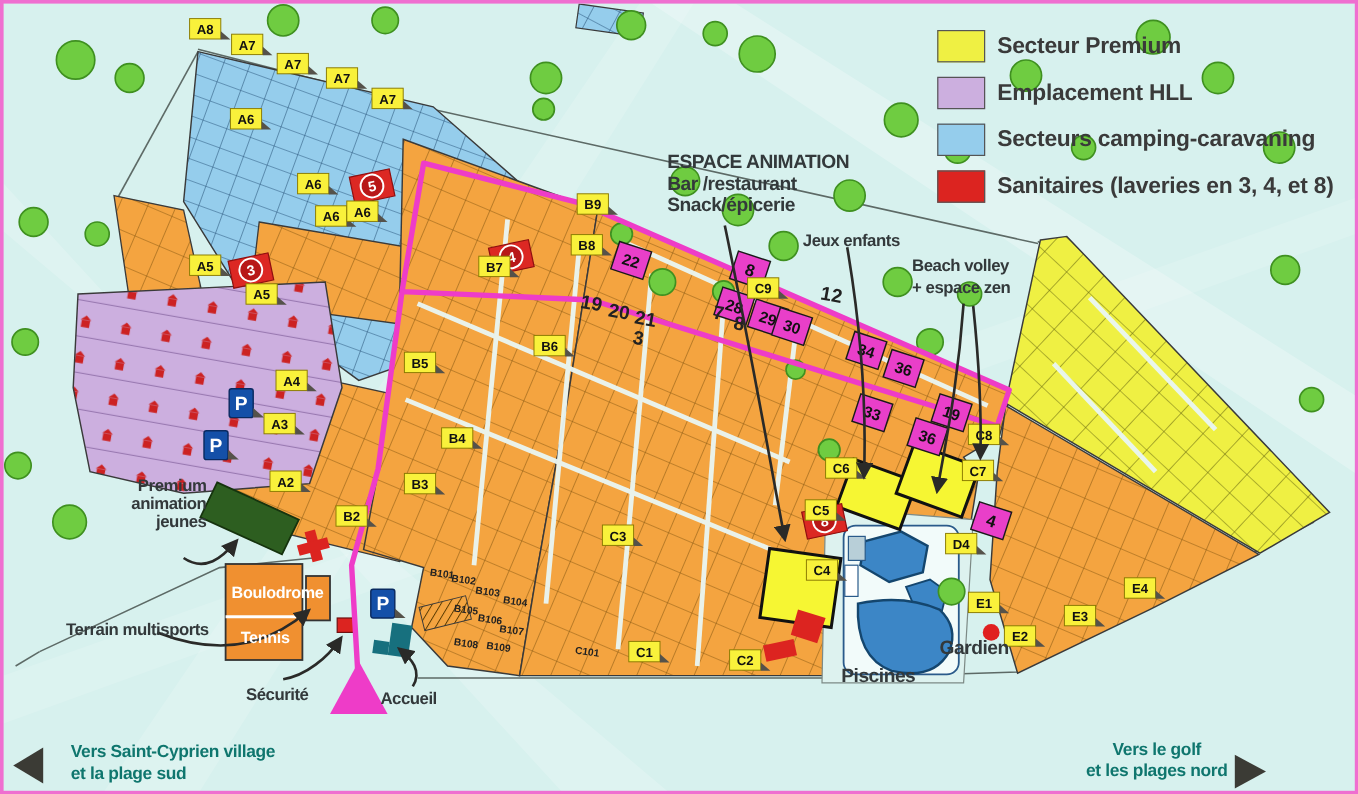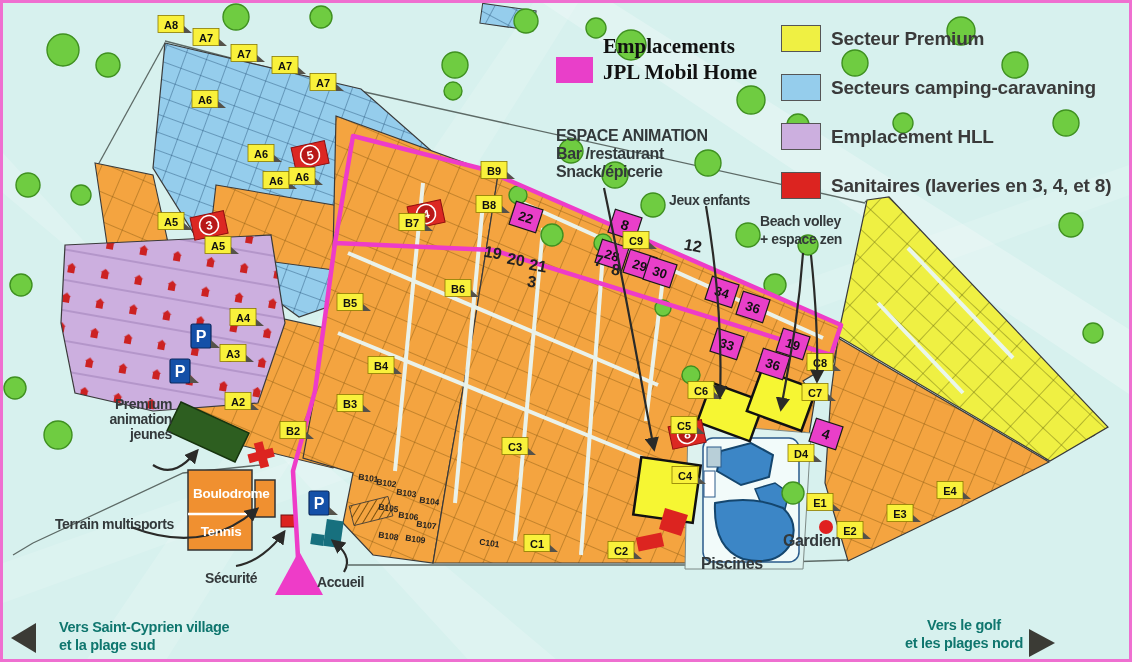"Emplacements" div.jpl { html: <div> <span></span> <span> <span>Emplacements</span><br> <span>JPL Mobil Home</span> </span> </div> -> none }
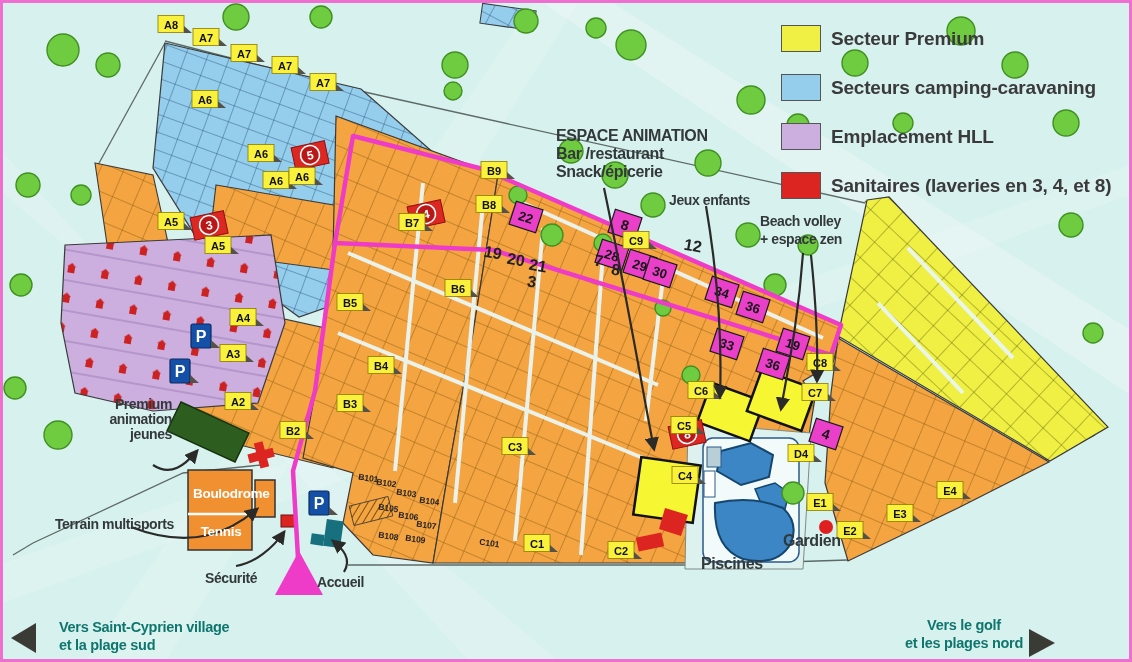"Secteur Premium" .legend { gap: 22px -> 12px }
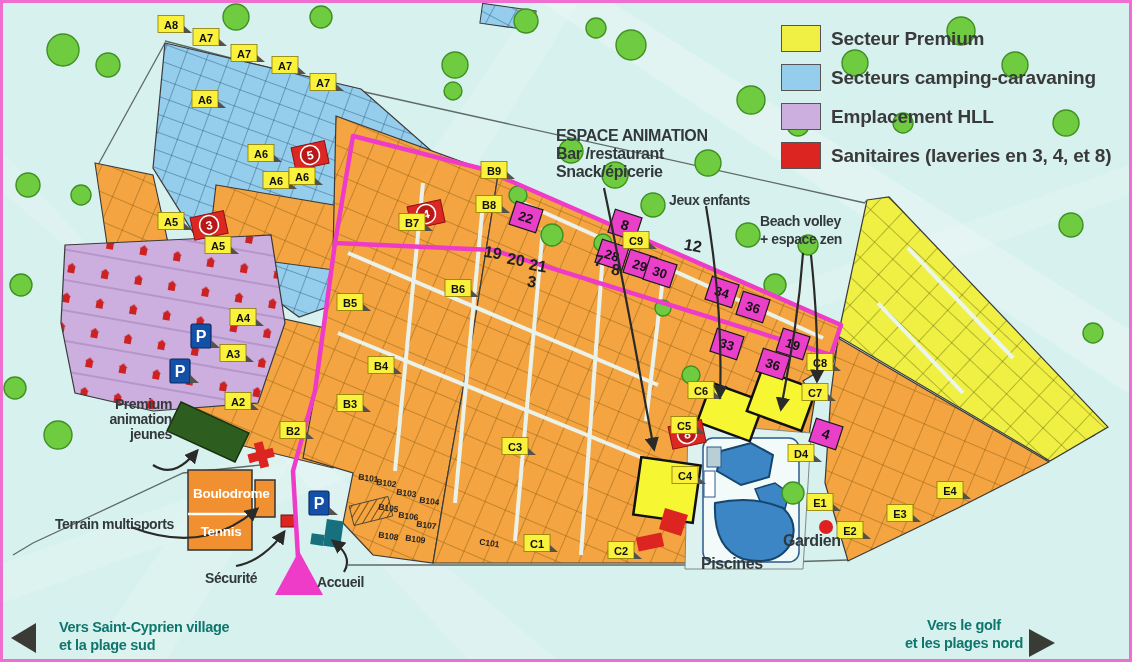"Secteurs camping-caravaning" div.lrow { order: before "Emplacement HLL" -> after "Emplacement HLL" }
